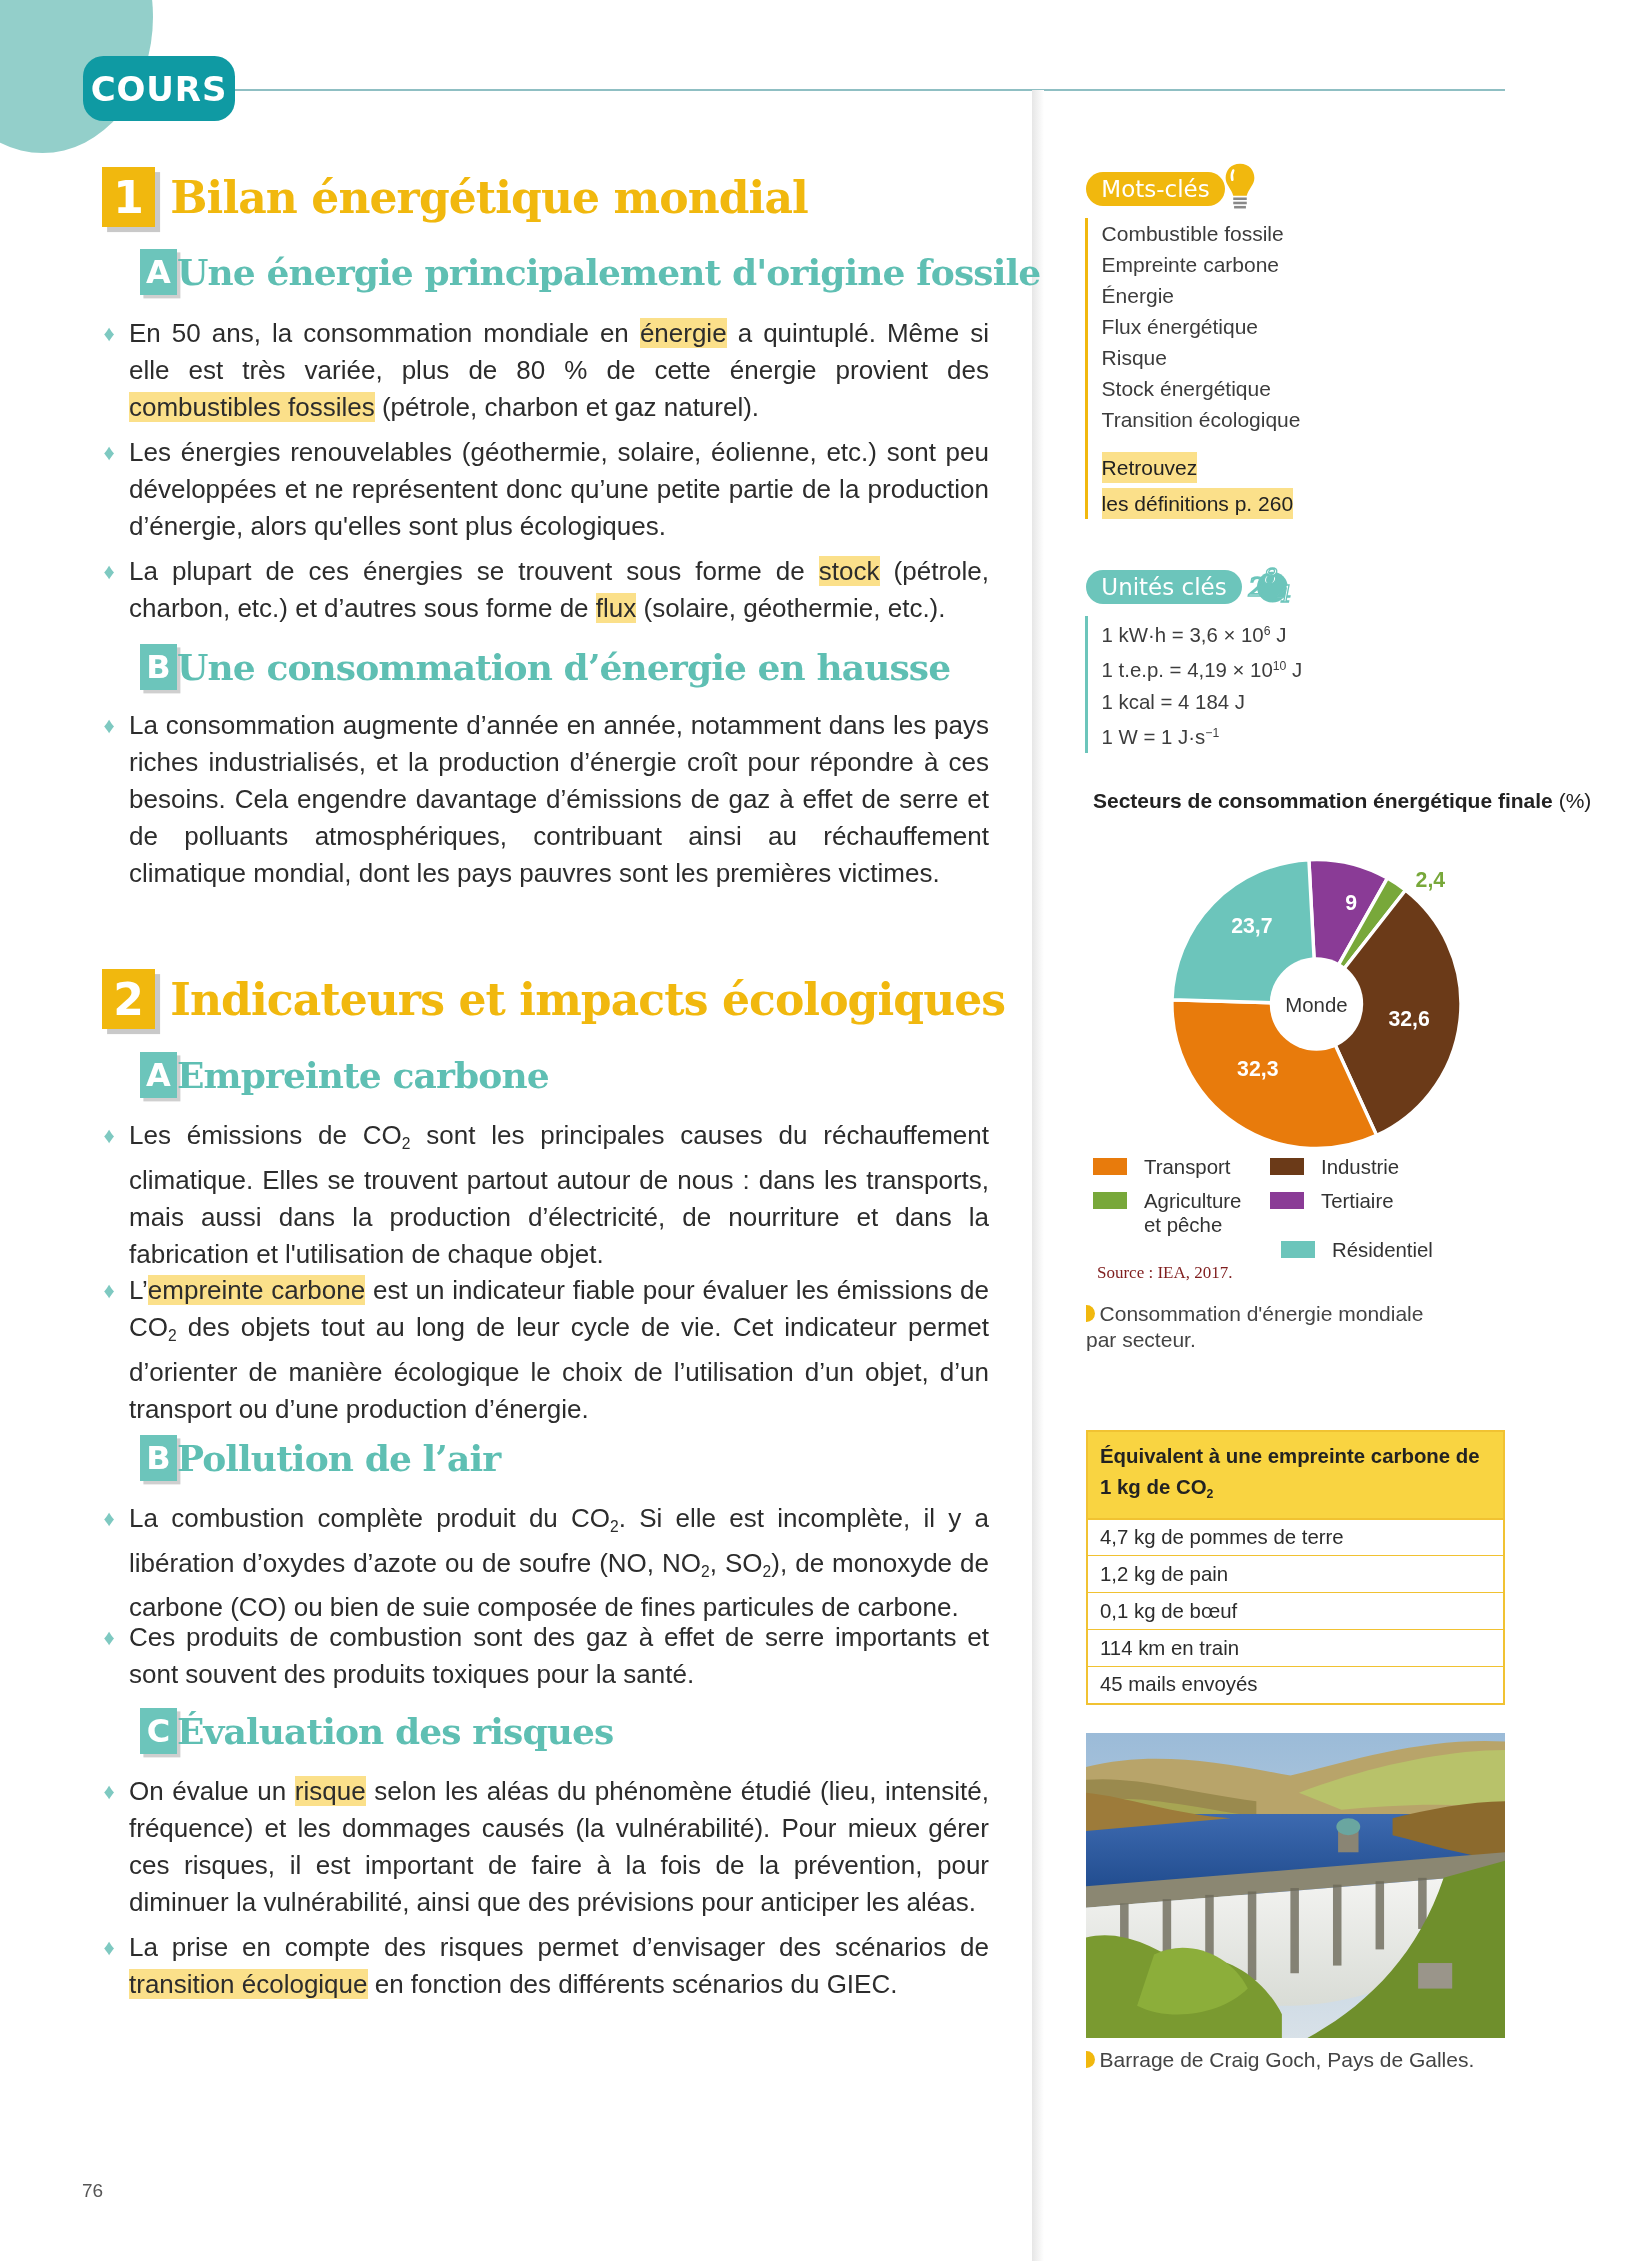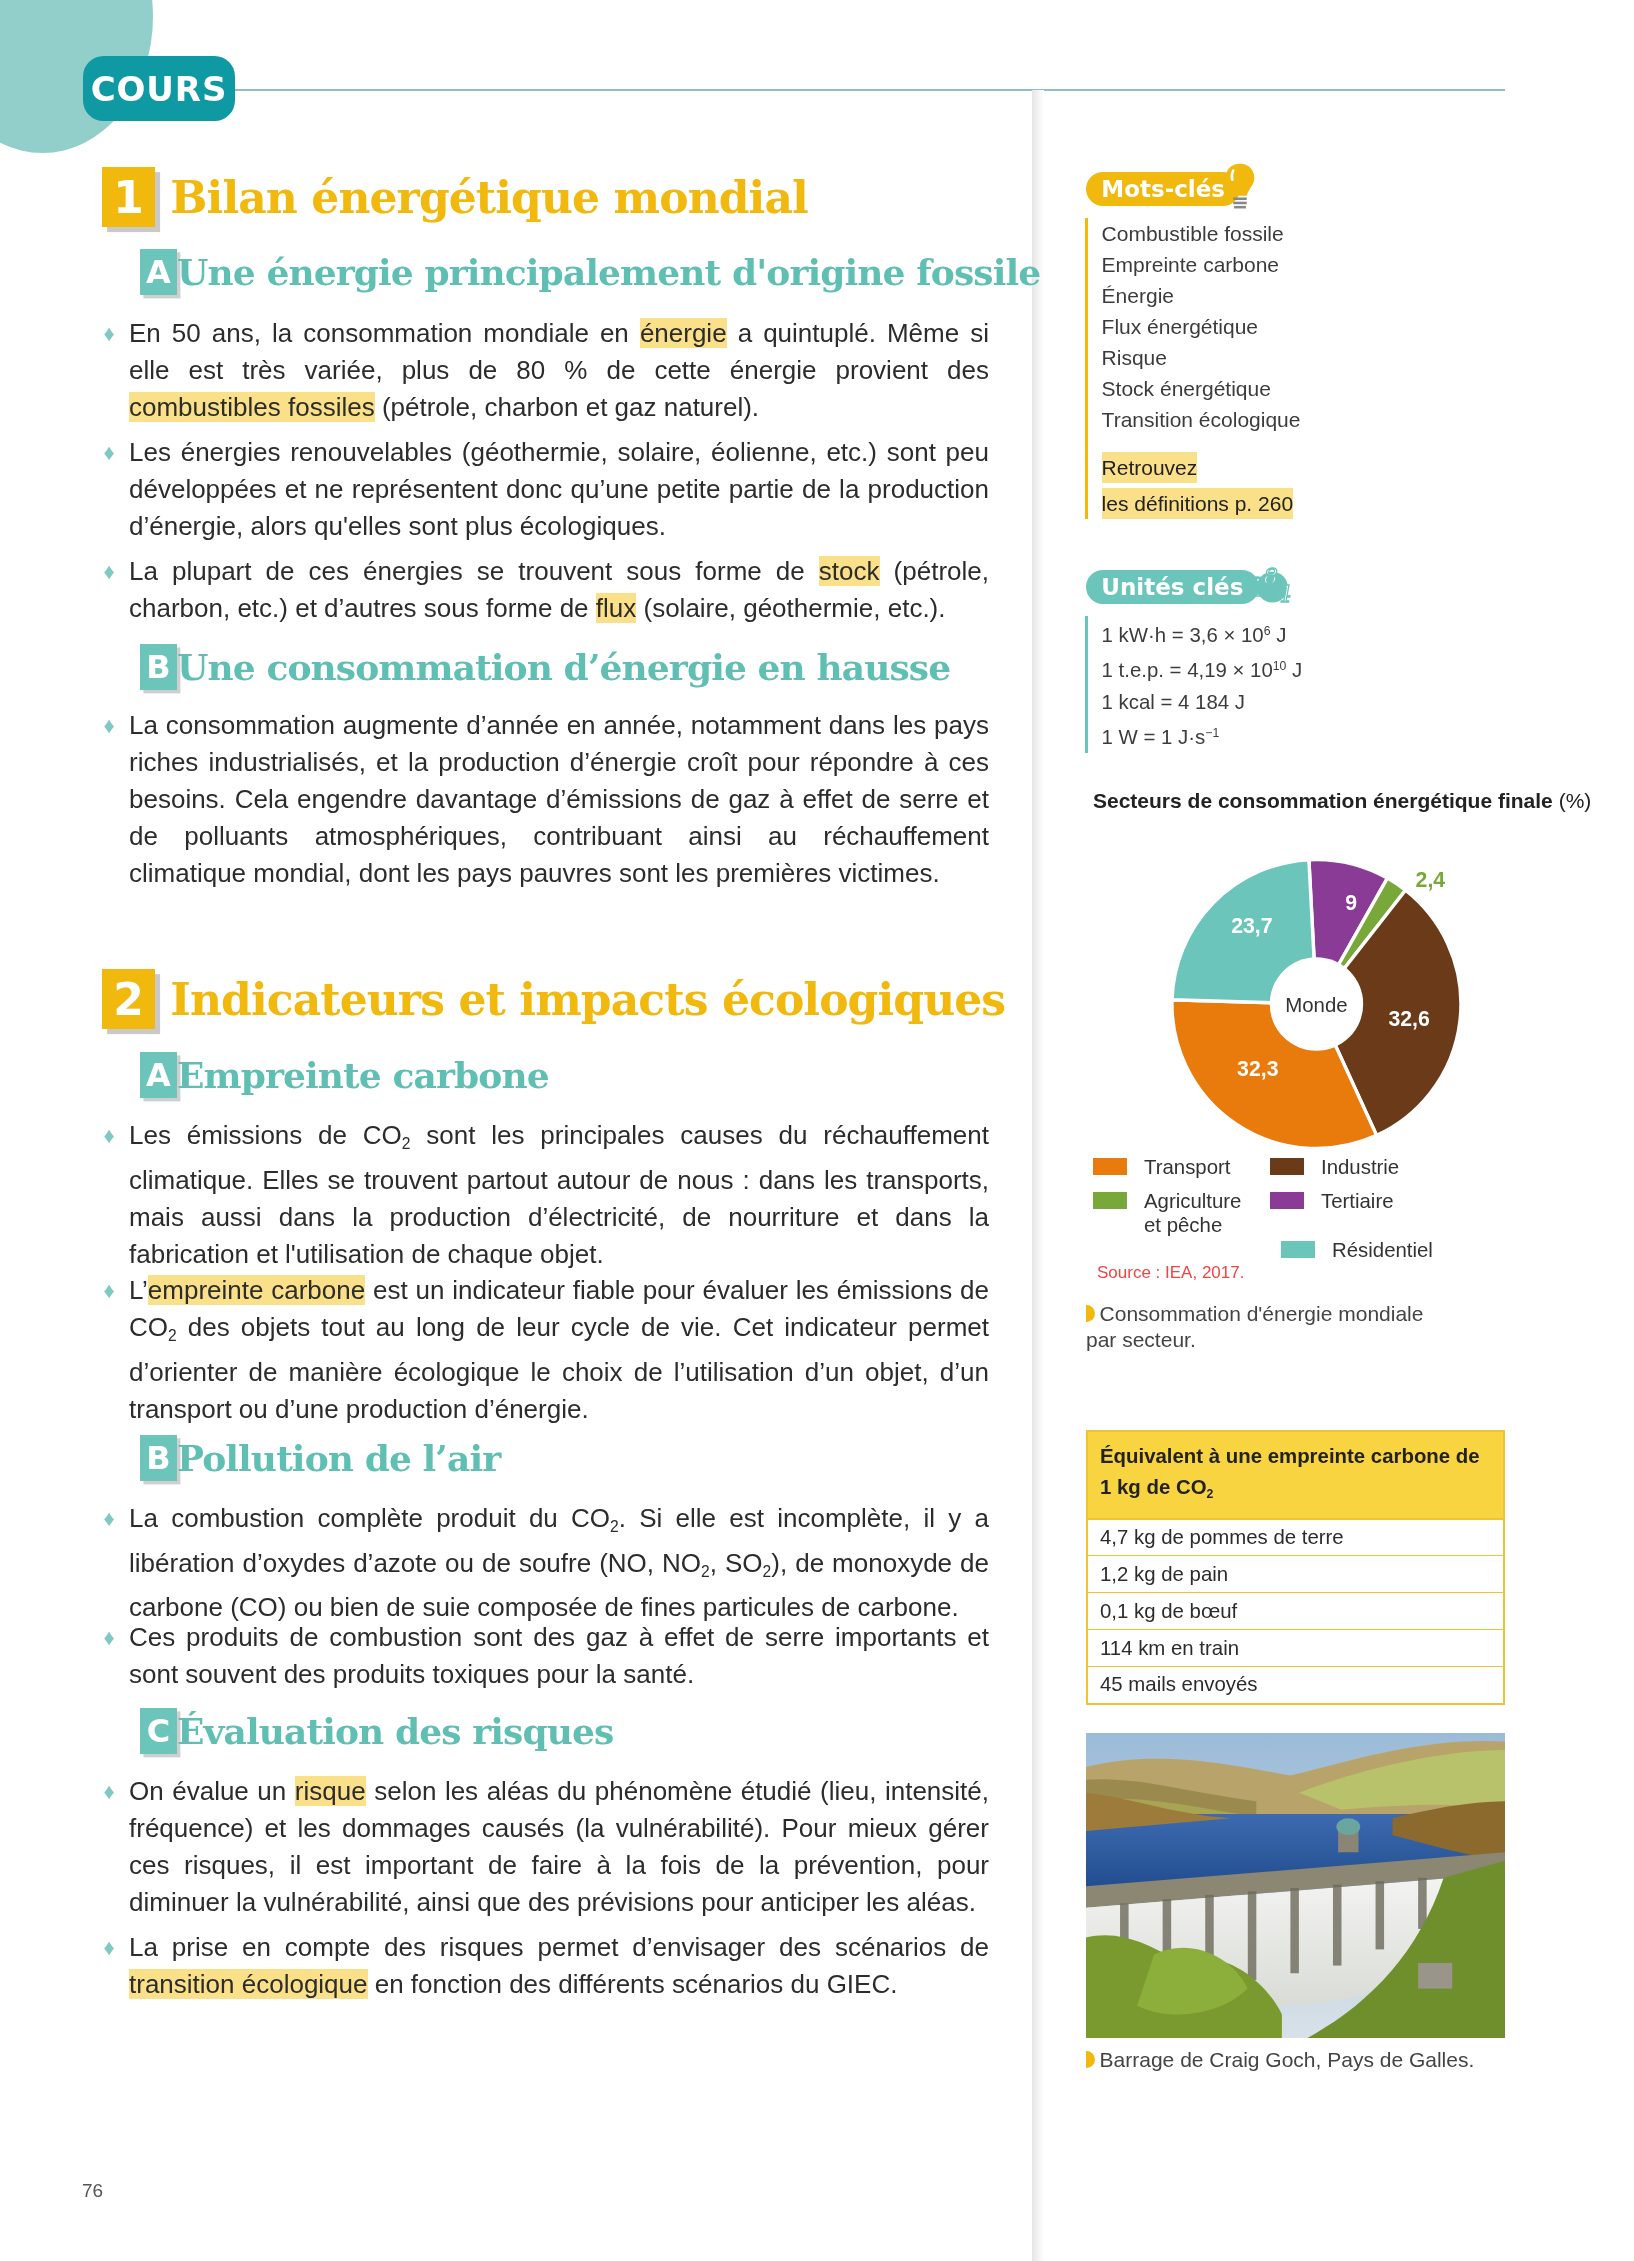"Mots-clés" .pill { font-weight: bold -> normal }
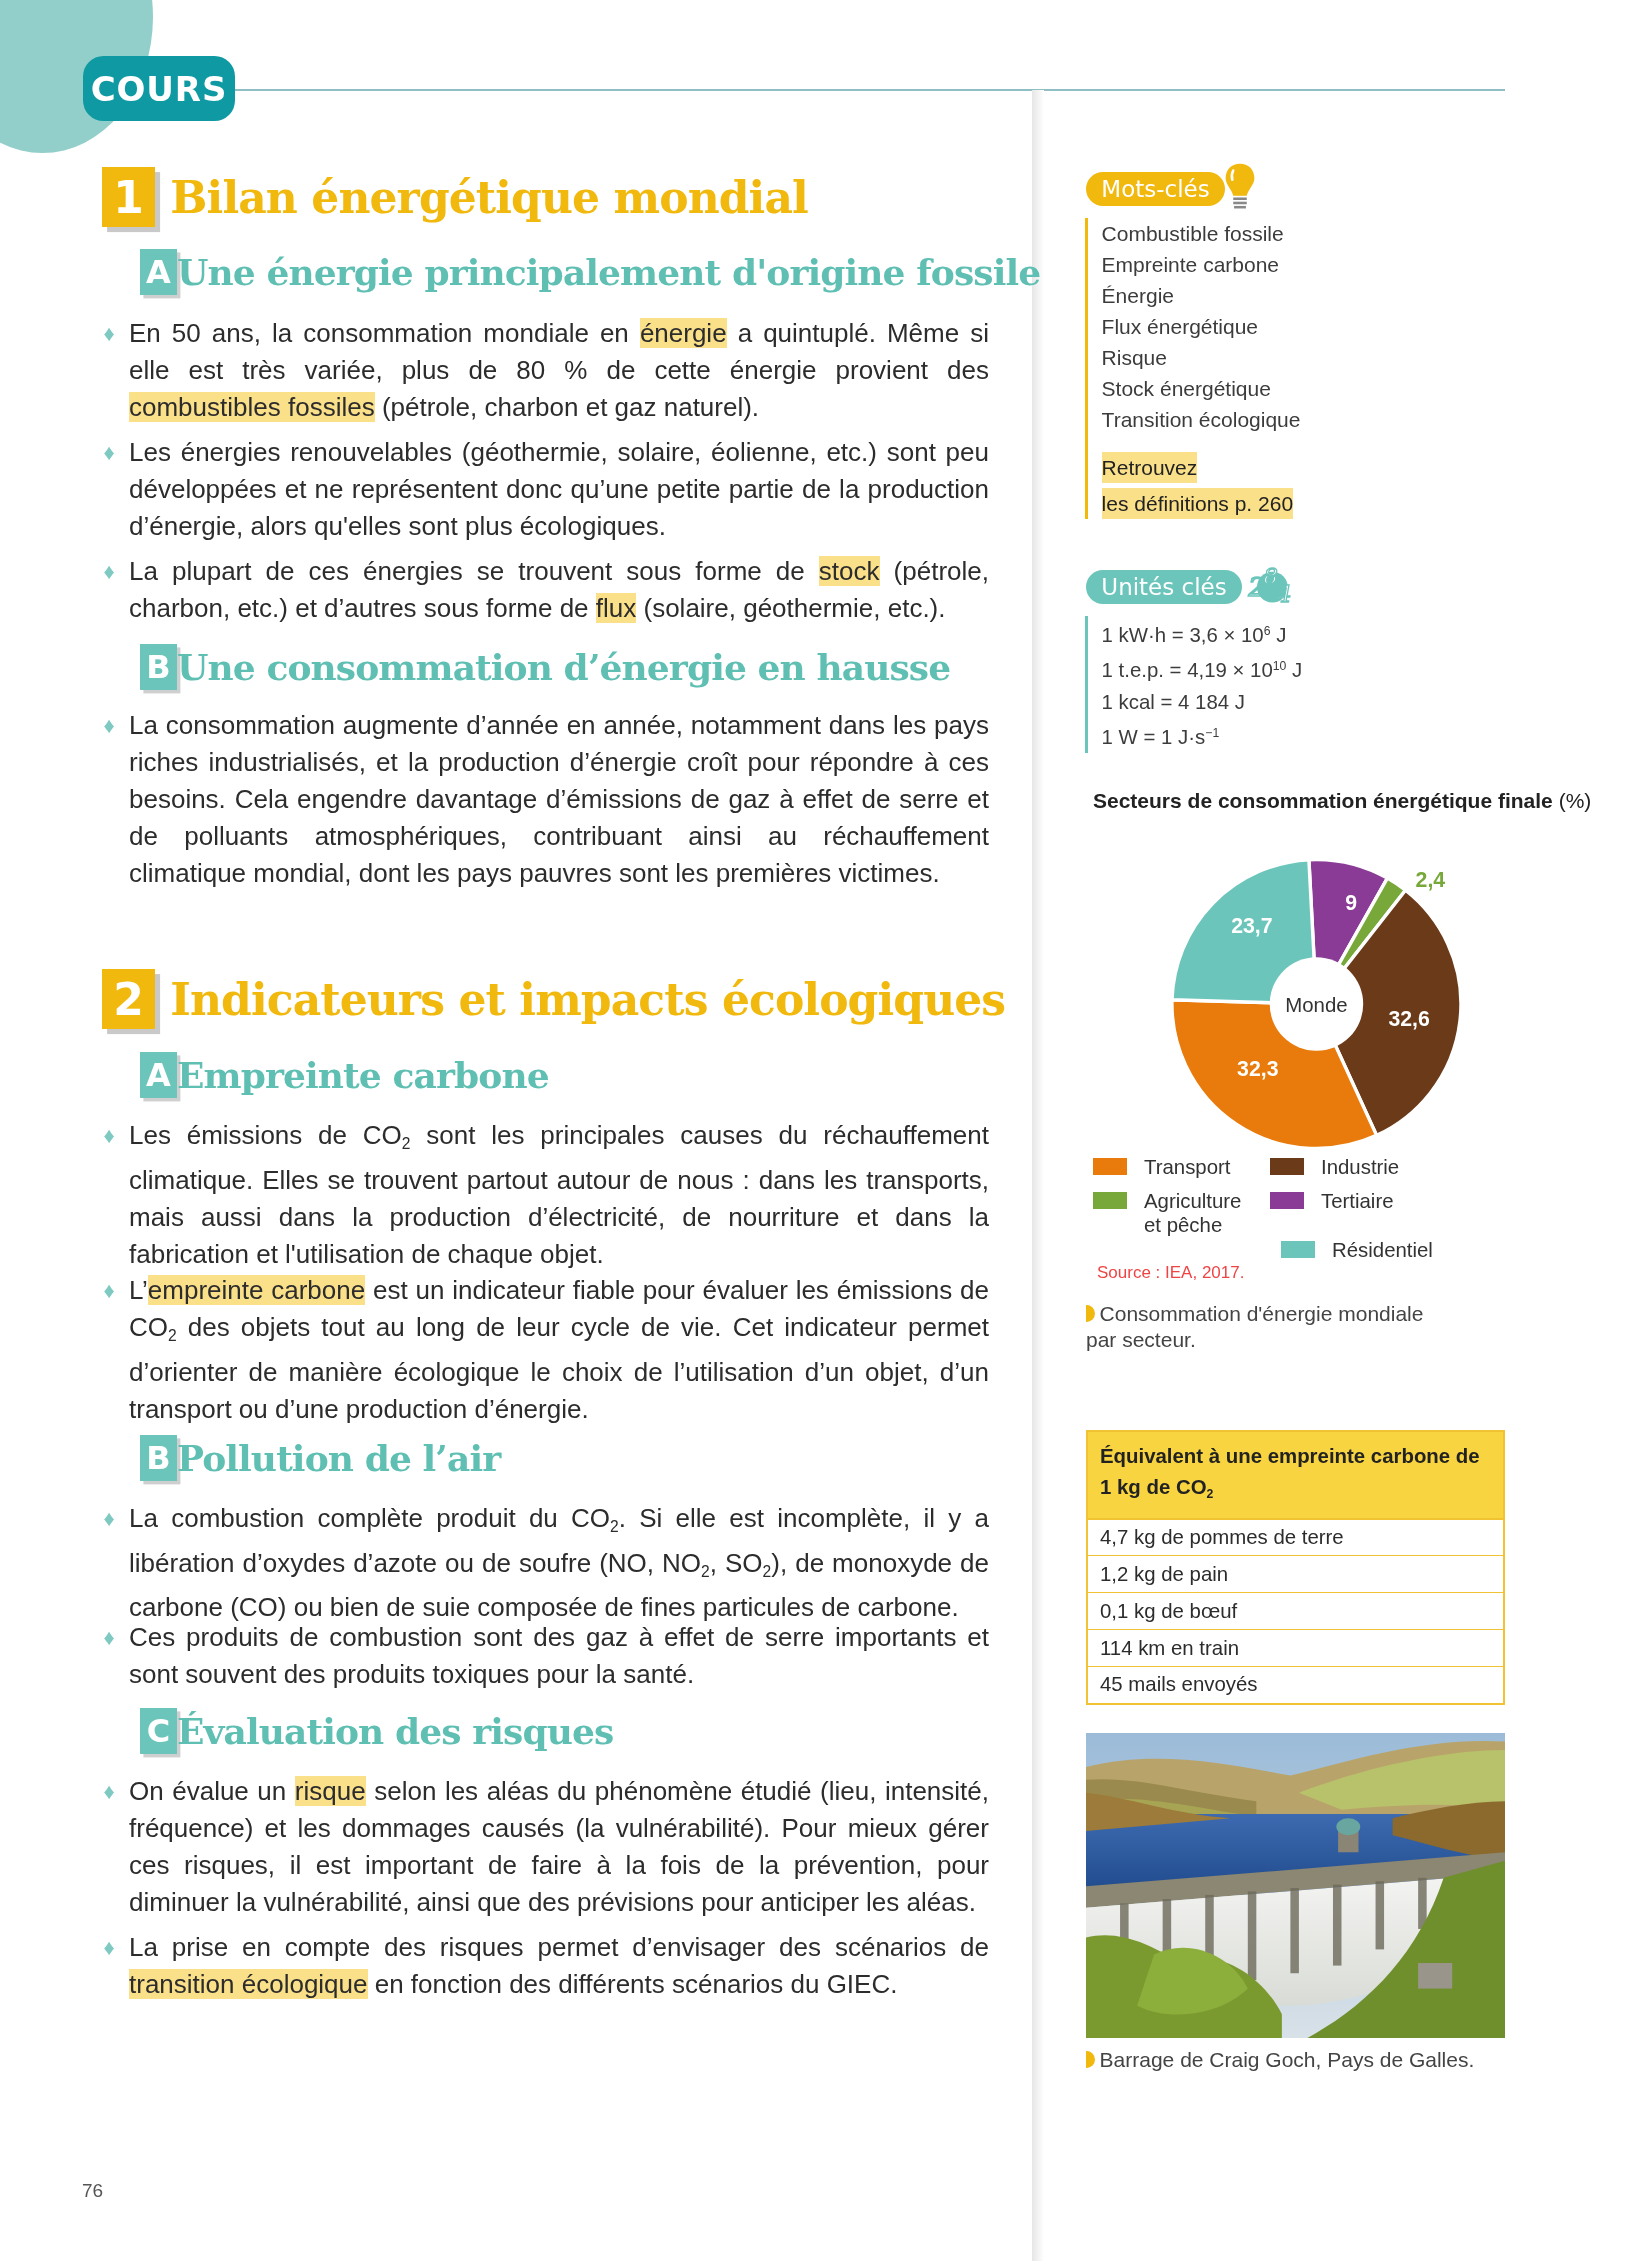"Source : IEA, 2017." .source { color: #ef4444 -> #7f1d1d; font-family: none -> Liberation Serif, serif }
